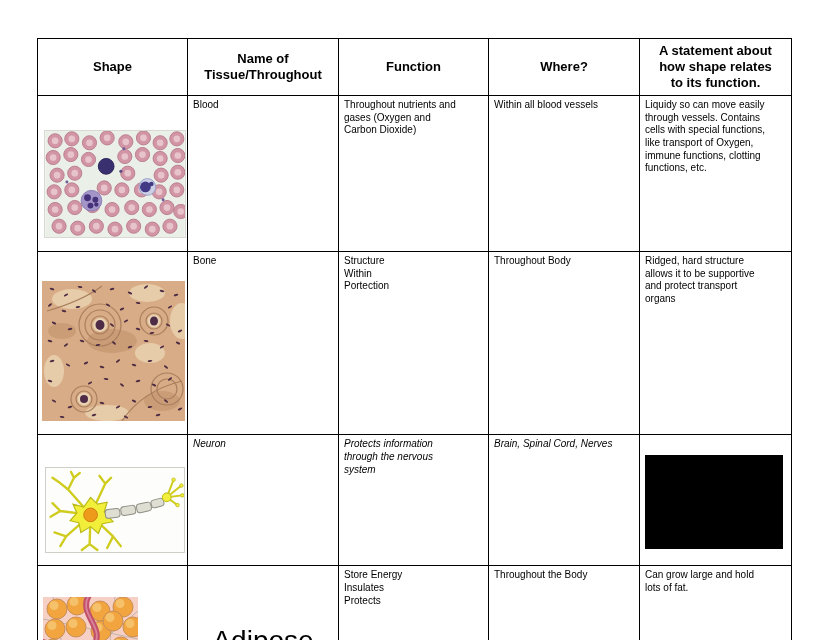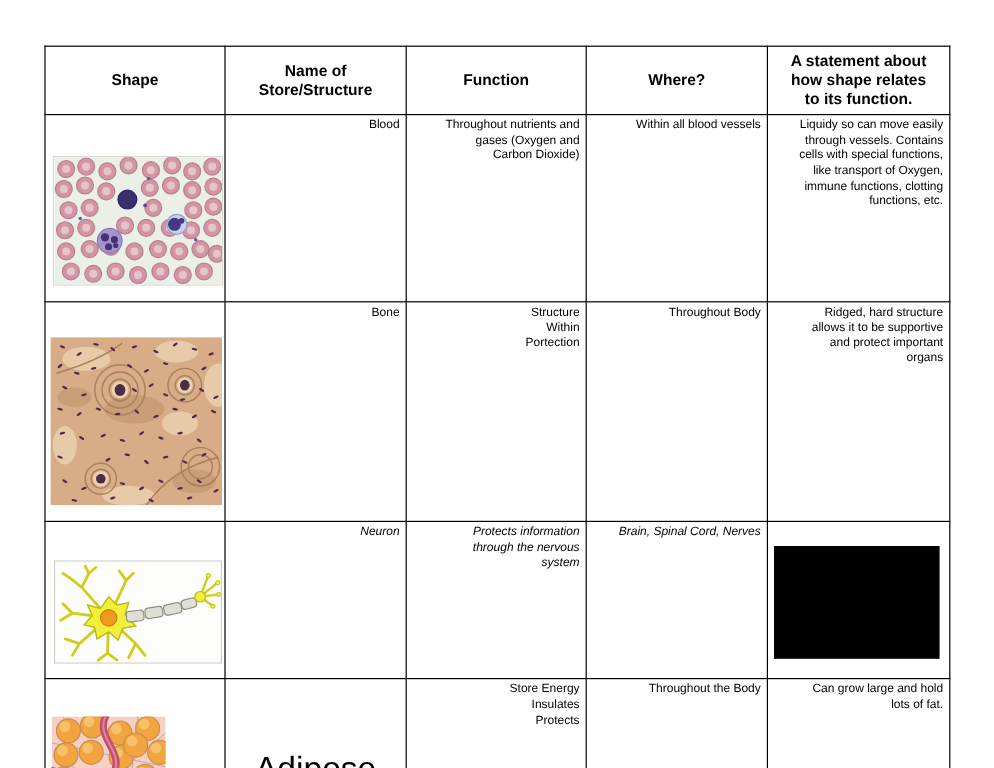"Name of" th { text: Store/Structure -> Tissue/Throughout }
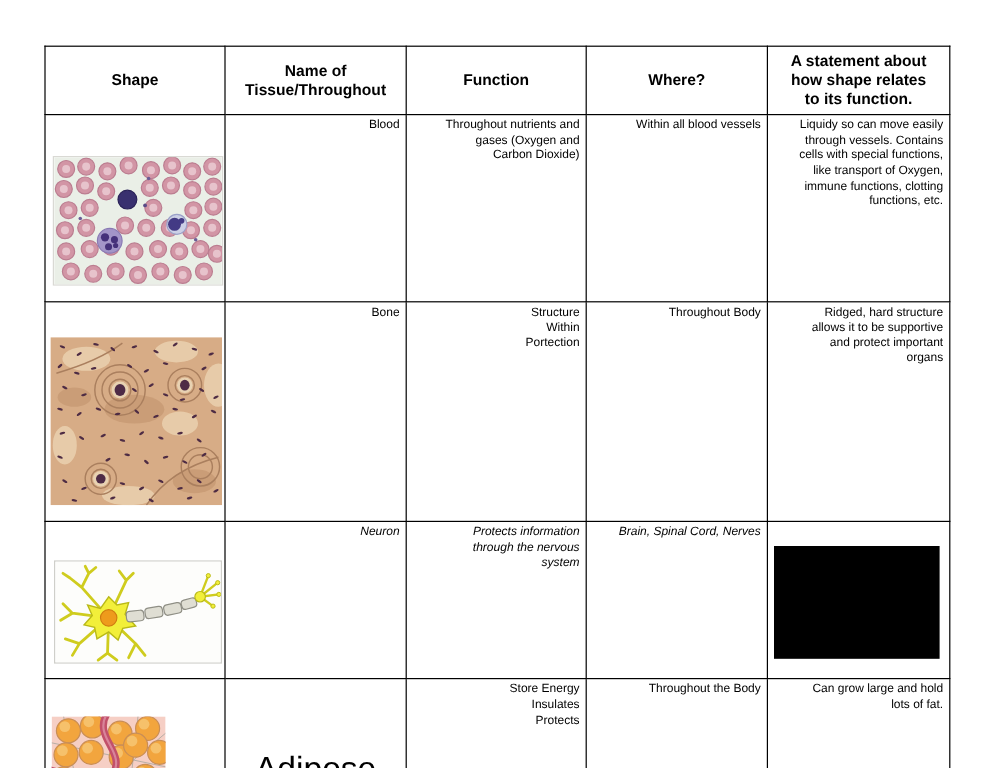"Blood" .tissue-table td { text-align: right -> left }
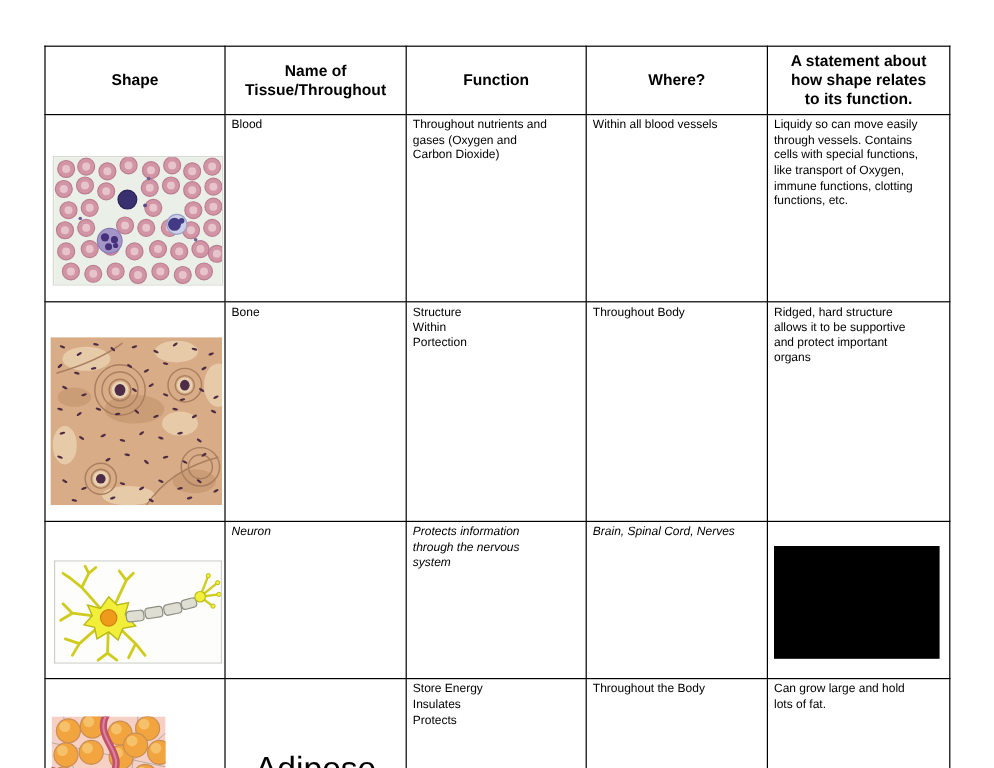"Ridged, hard structure" td { text: important -> transport }
